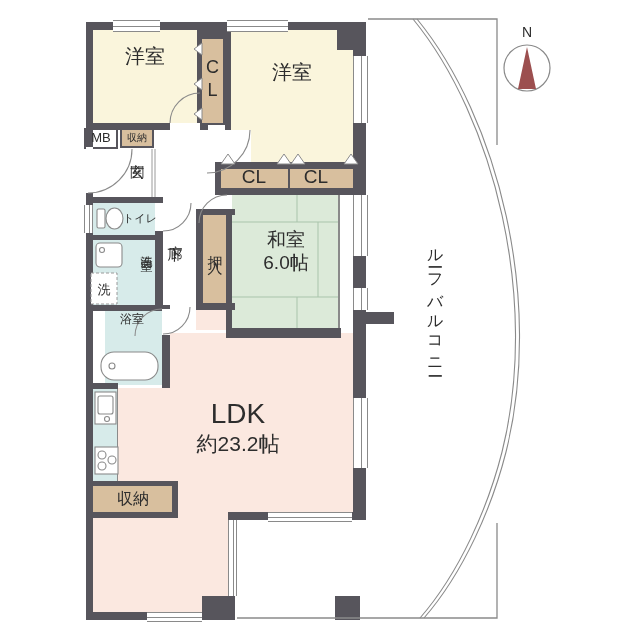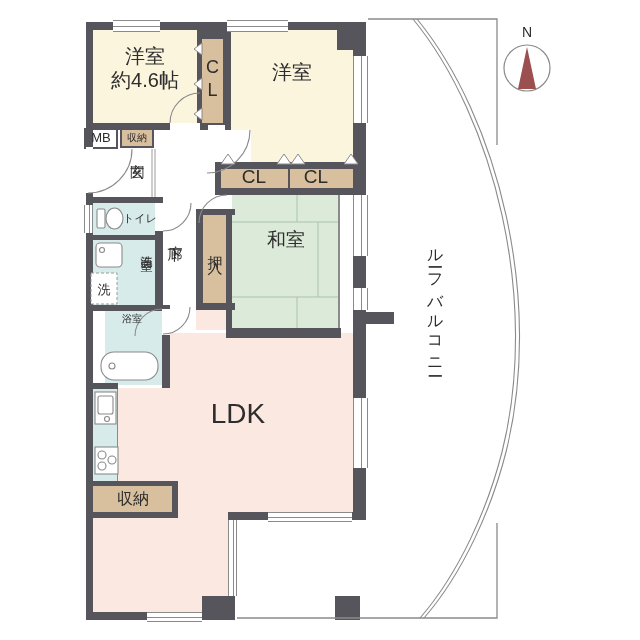"約4.6帖" div { html: <div>約4.6帖</div> -> none }
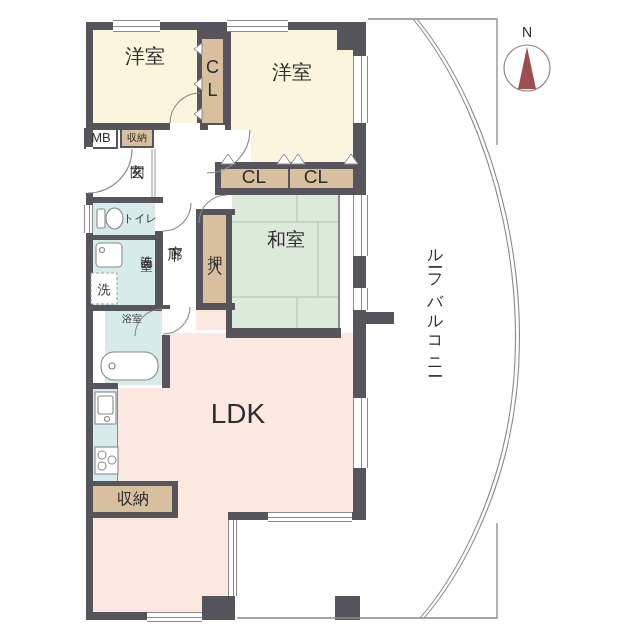"6.0帖" div { html: none -> <div>6.0帖</div> }
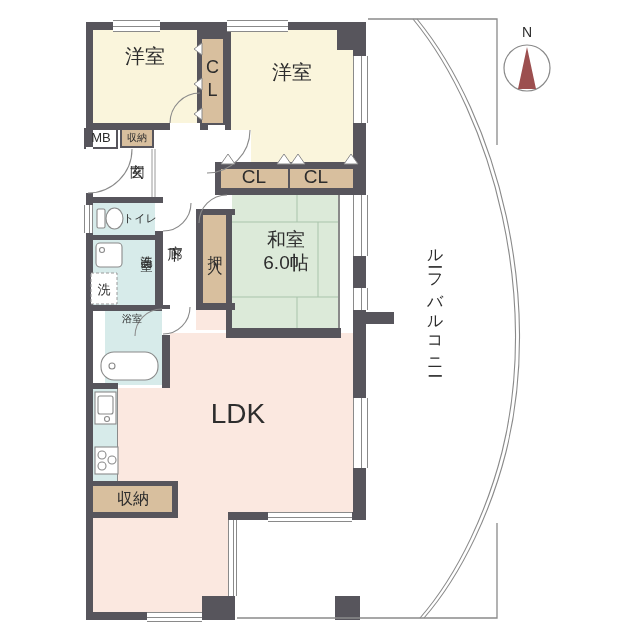"浴室" div.lbl { font-family: none -> Liberation Mono, monospace; font-size: 10px -> 12px }
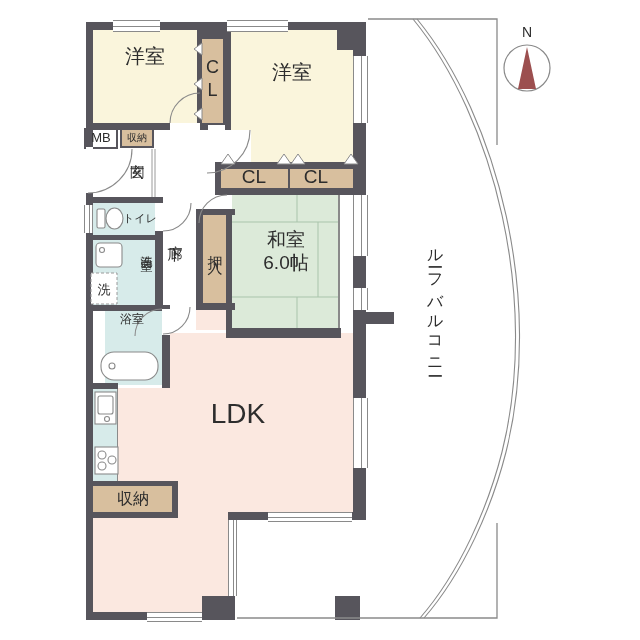"約23.2帖" div { html: none -> <div>約23.2帖</div> }
